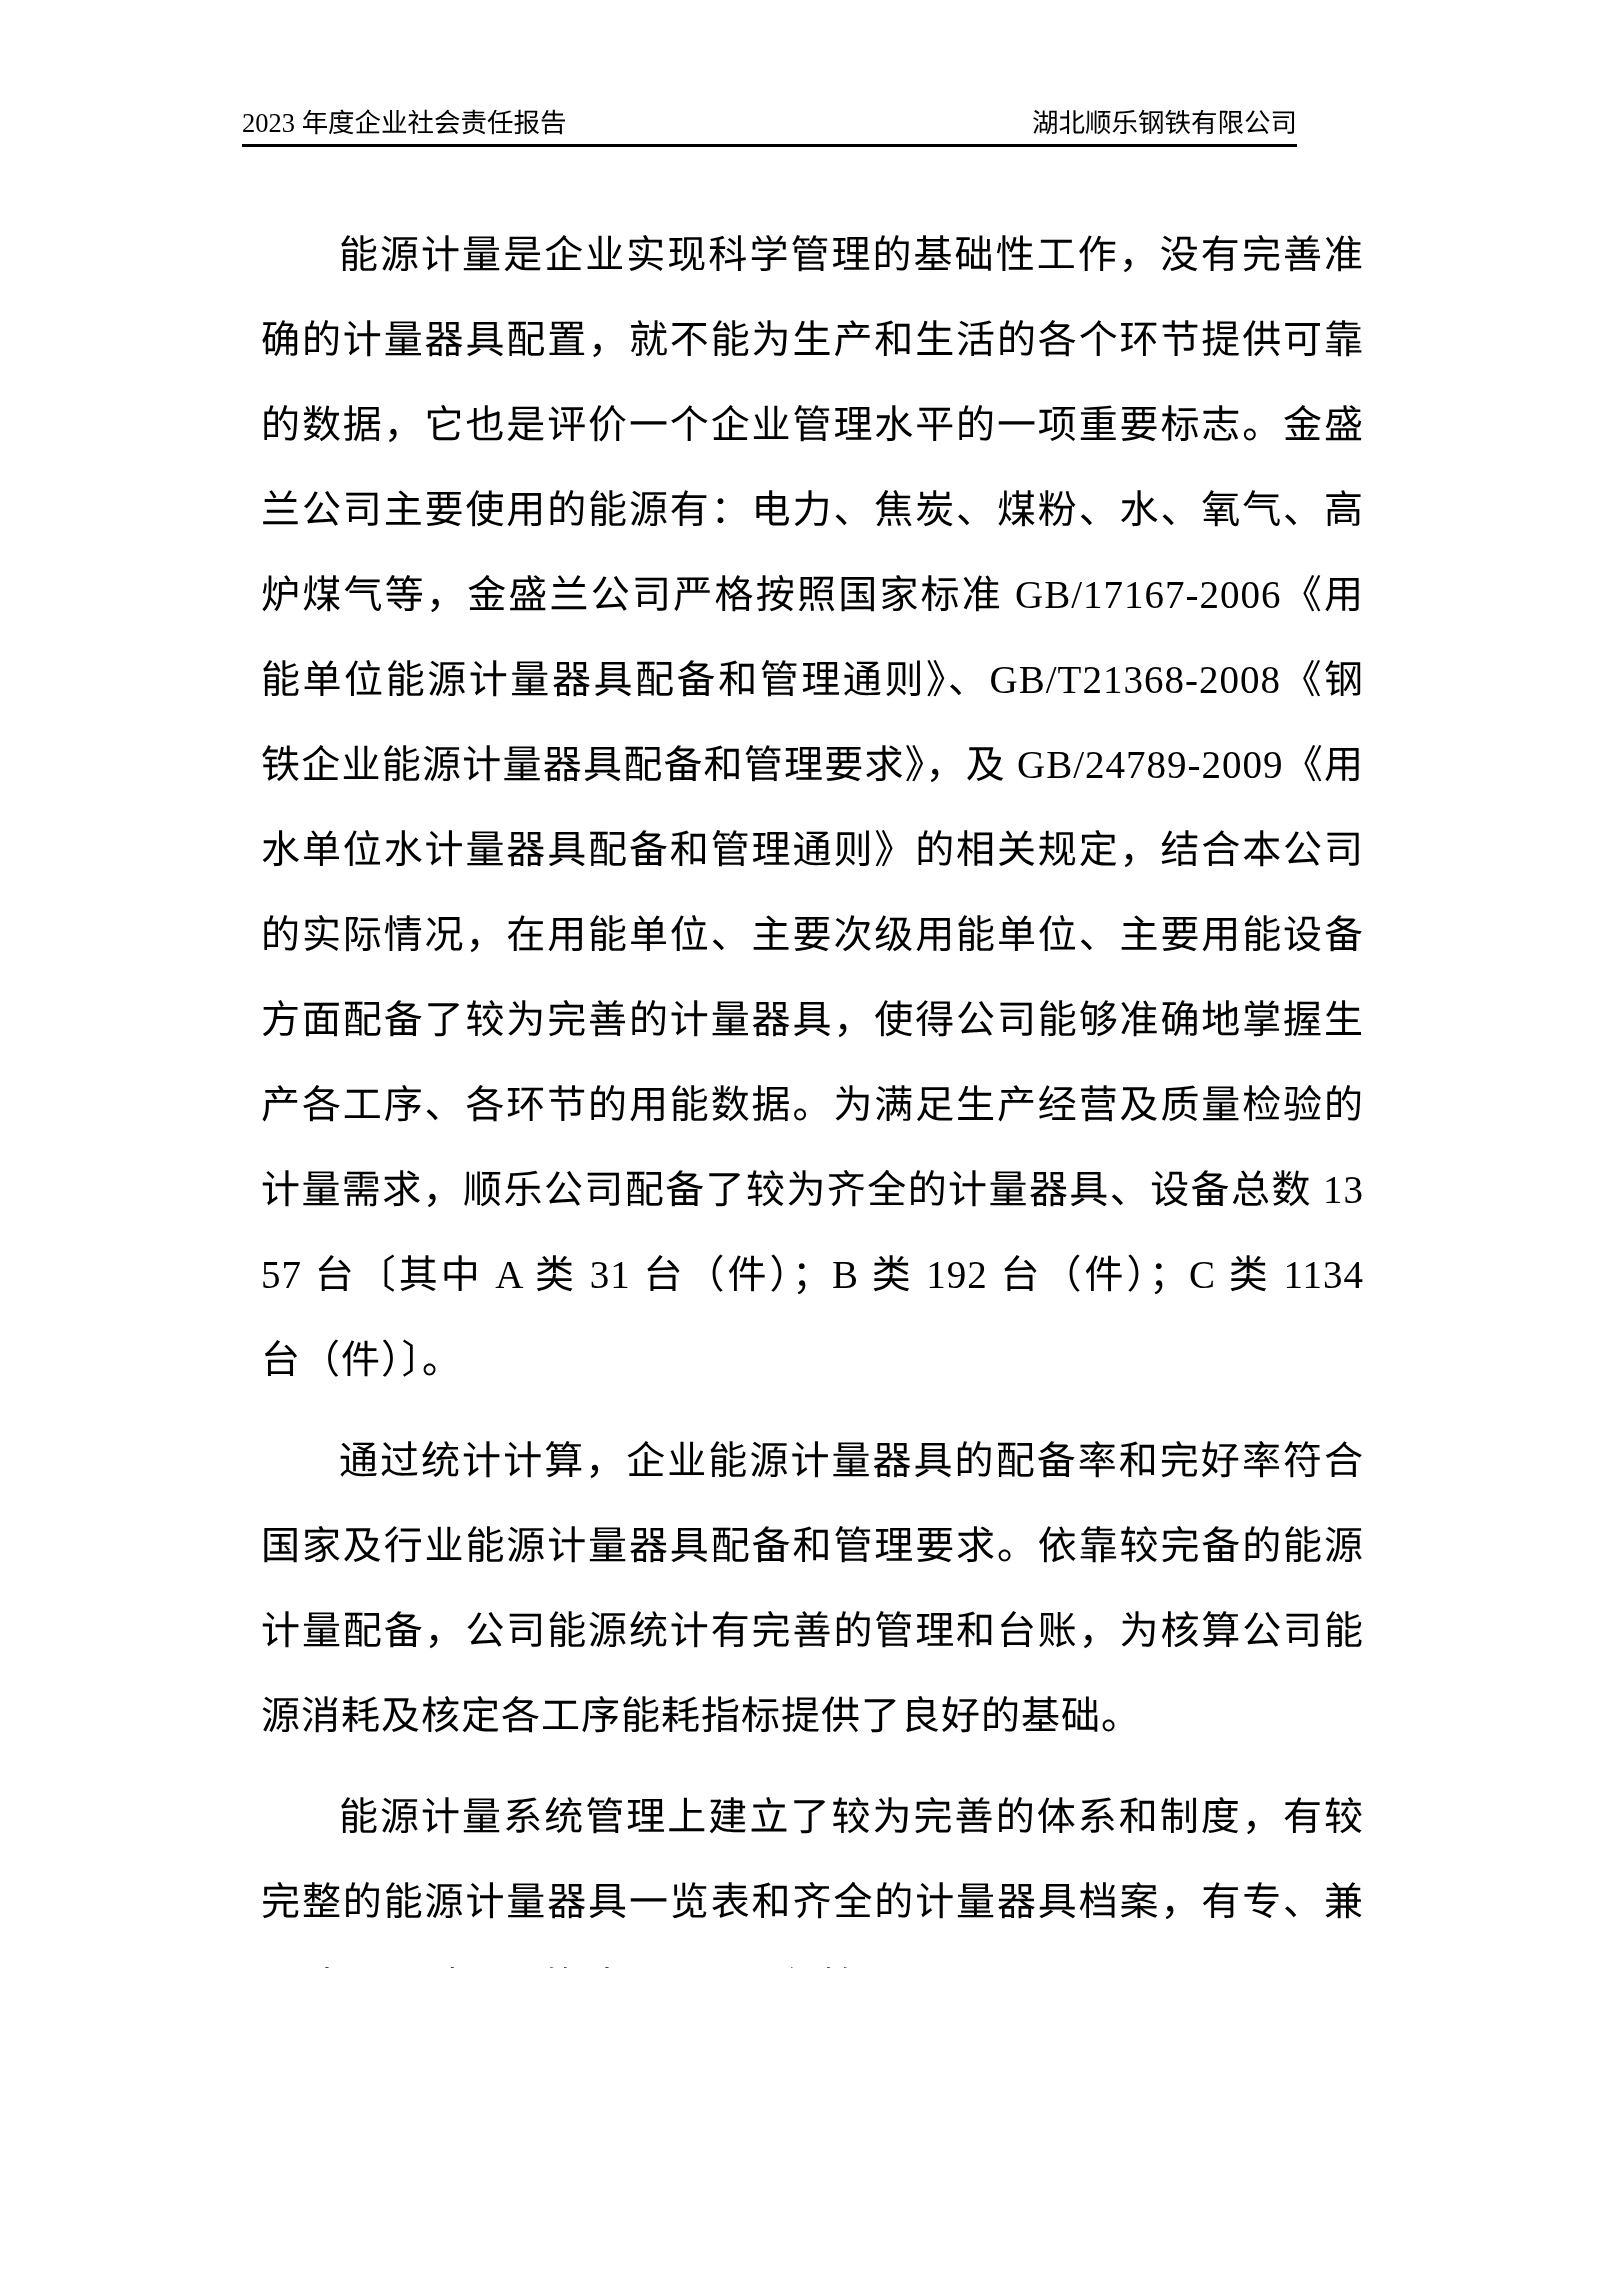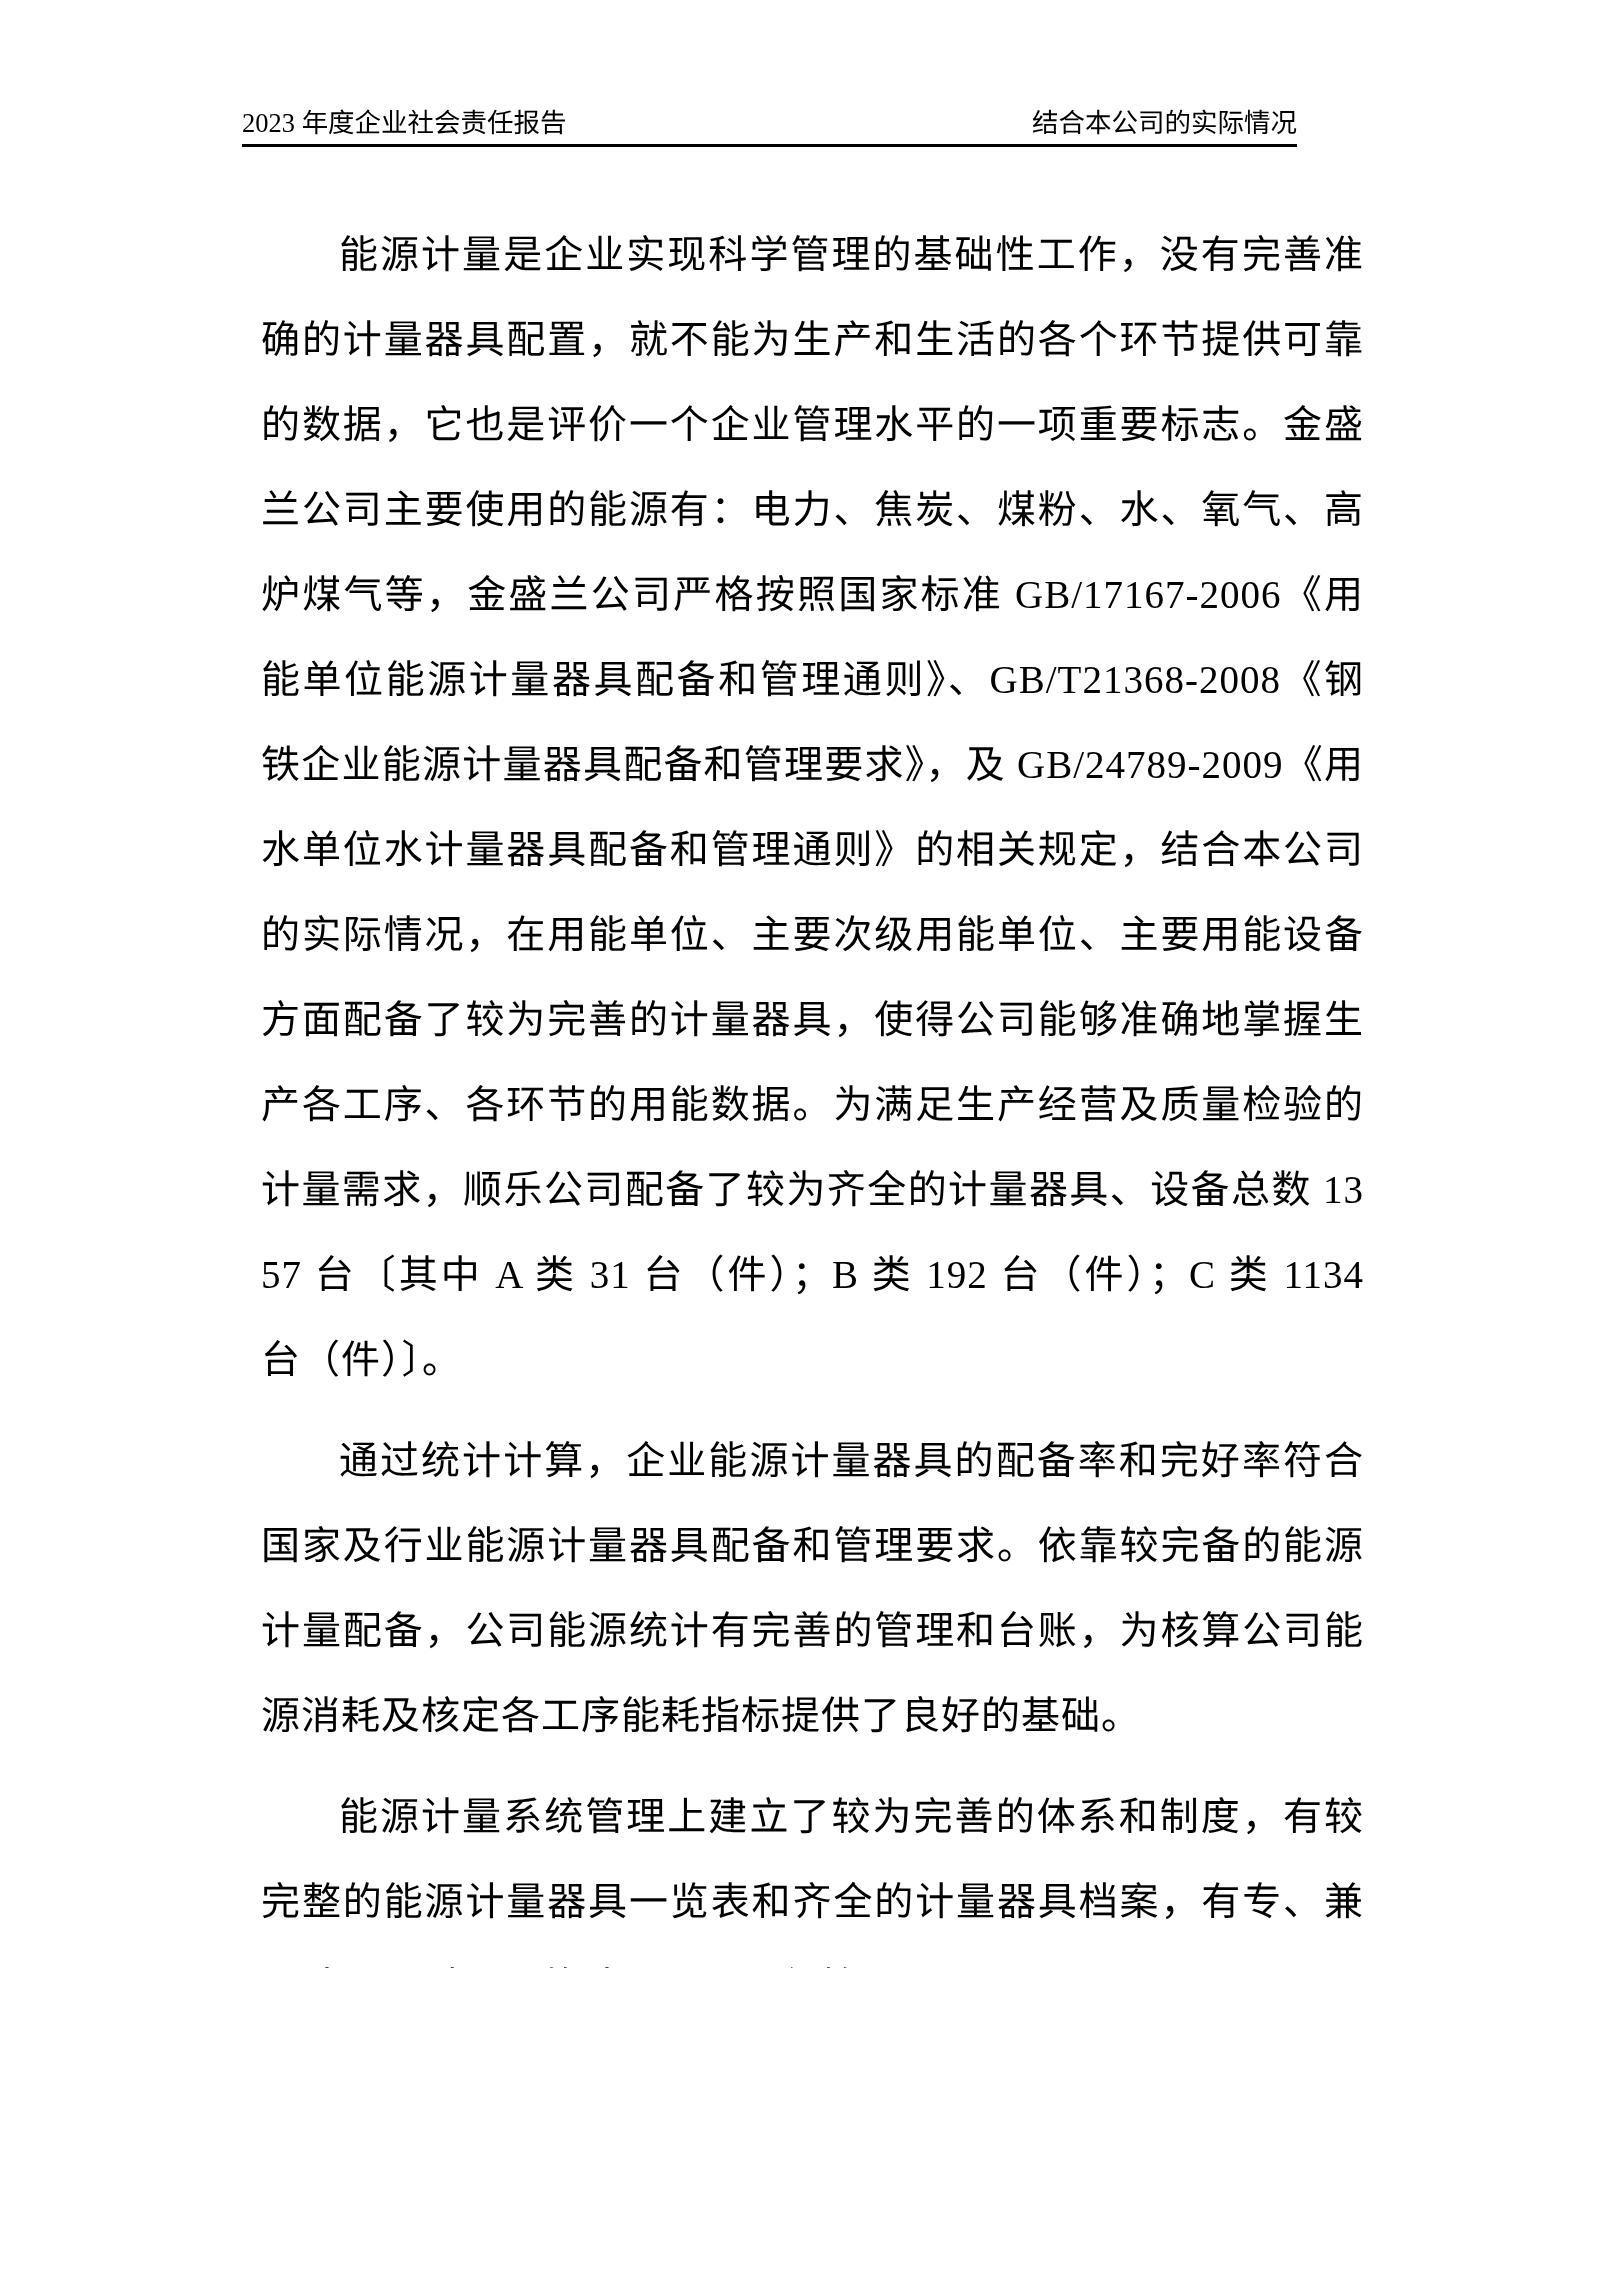"结合本公司的实际情况" span.header-right { text: 结合本公司的实际情况 -> 湖北顺乐钢铁有限公司 }
